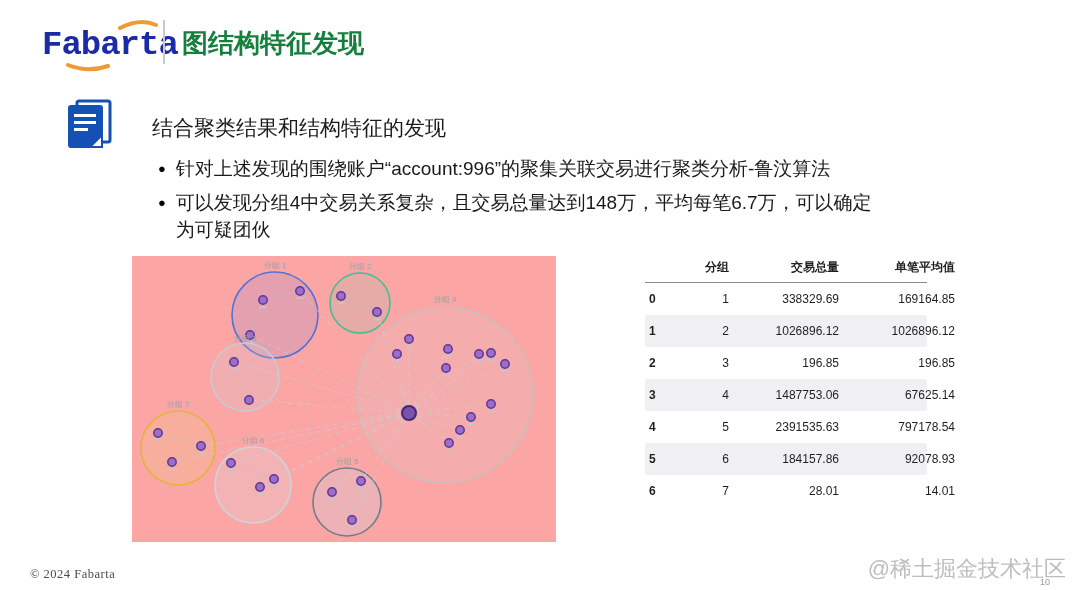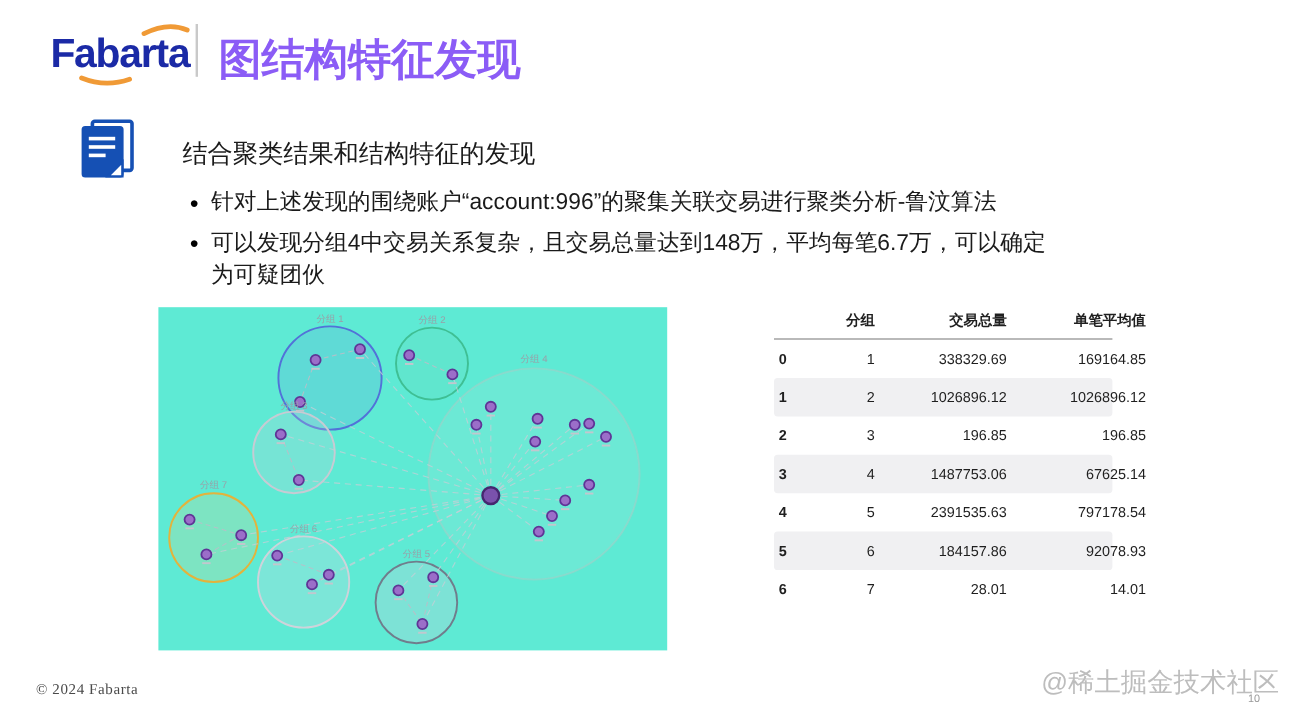"Fabarta" .logo-text { font-family: Liberation Sans, sans-serif -> Liberation Mono, monospace }
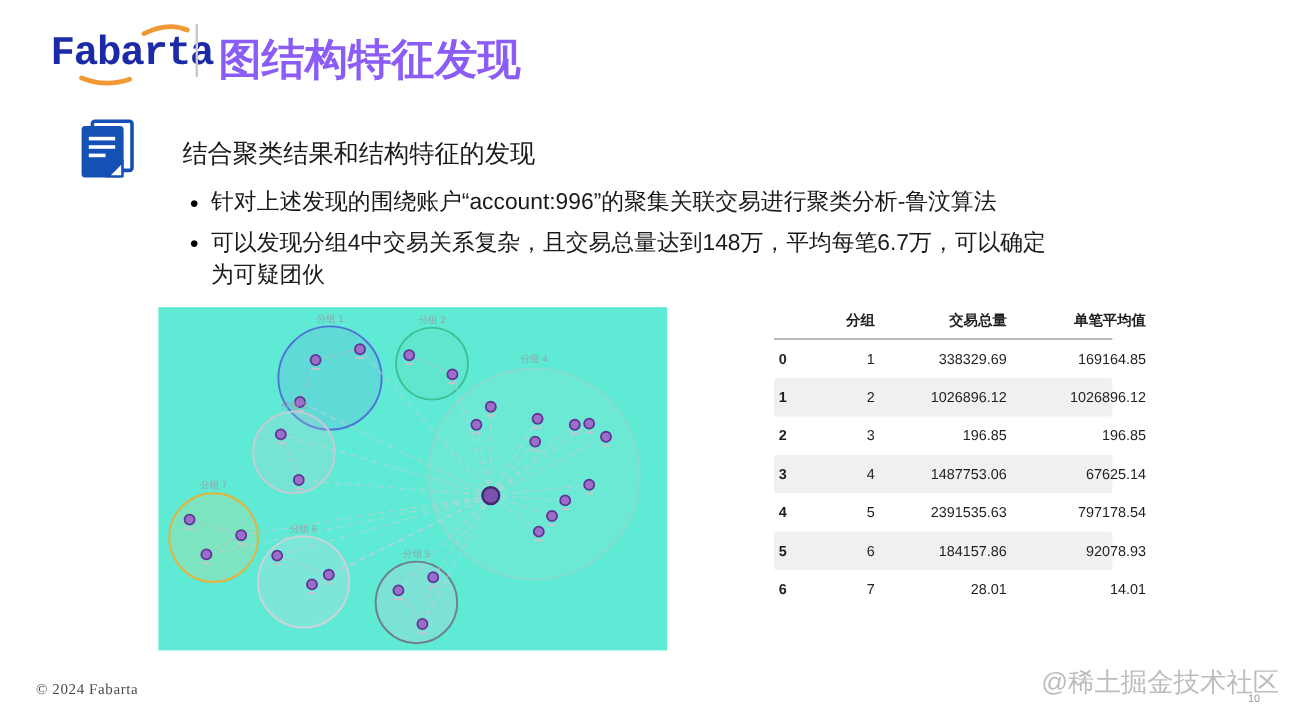"图结构特征发现" .slide-title { color: #8b5cf6 -> #15803d; font-size: 36px -> 26px }
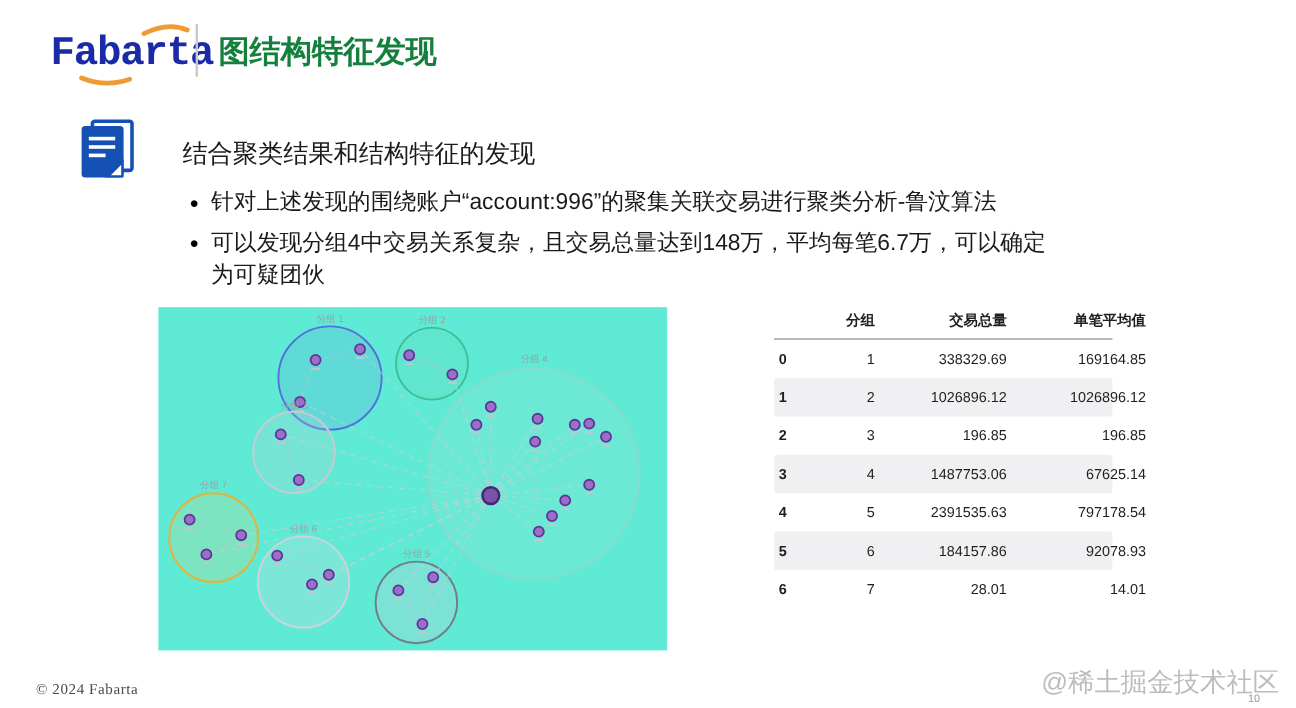"分组 1" .graph-panel { background: #5eead4 -> #fca5a5 }
